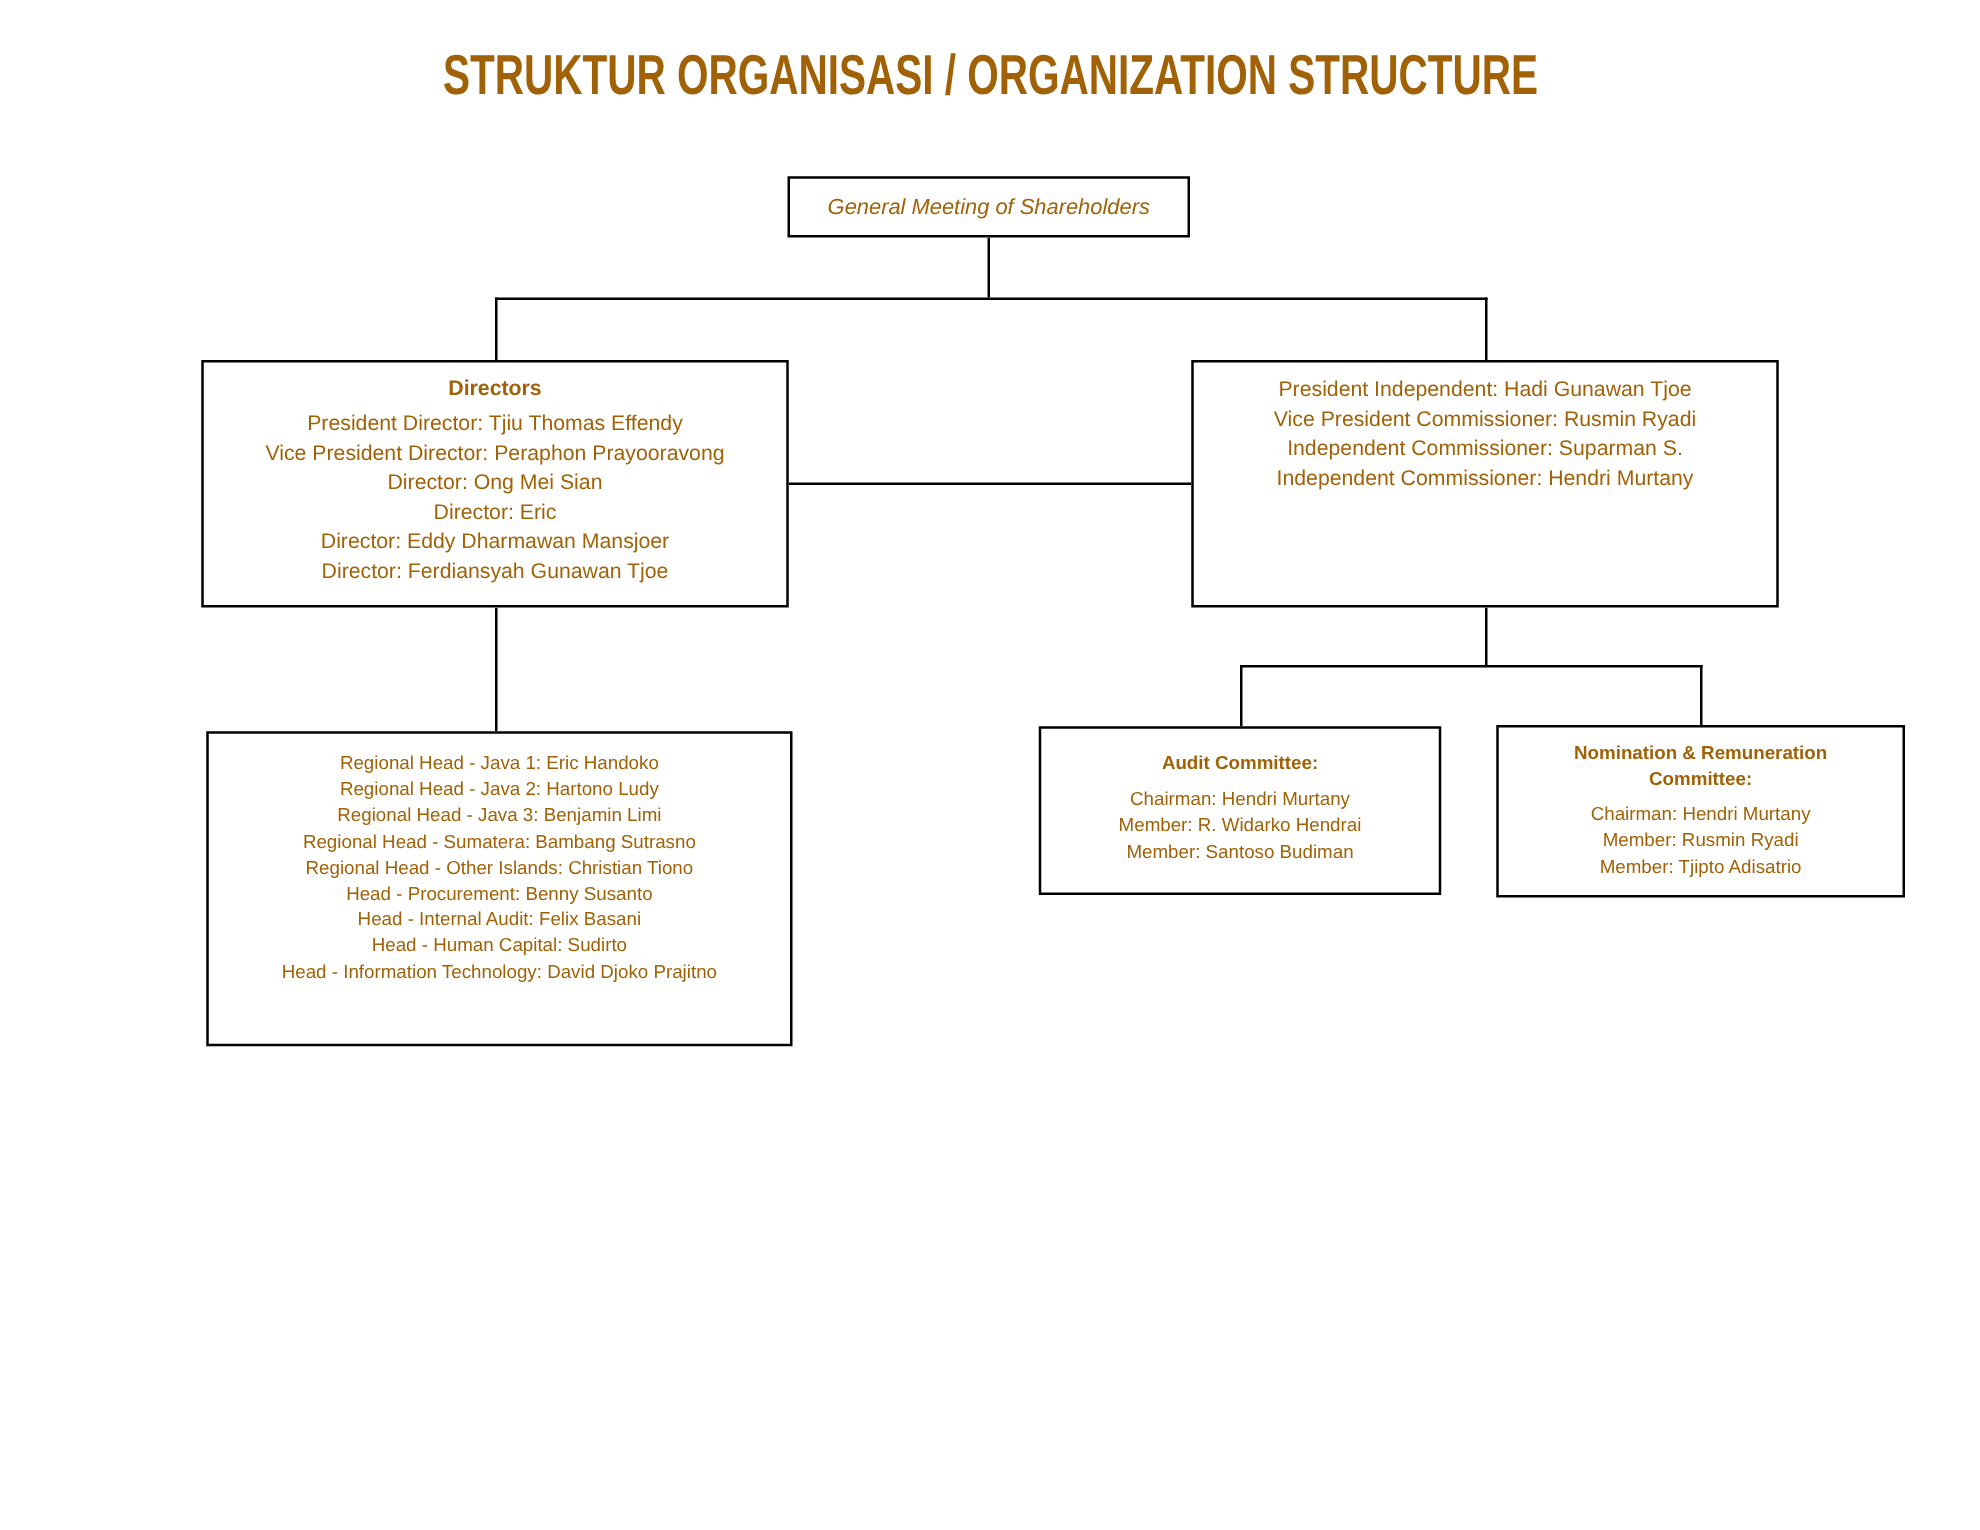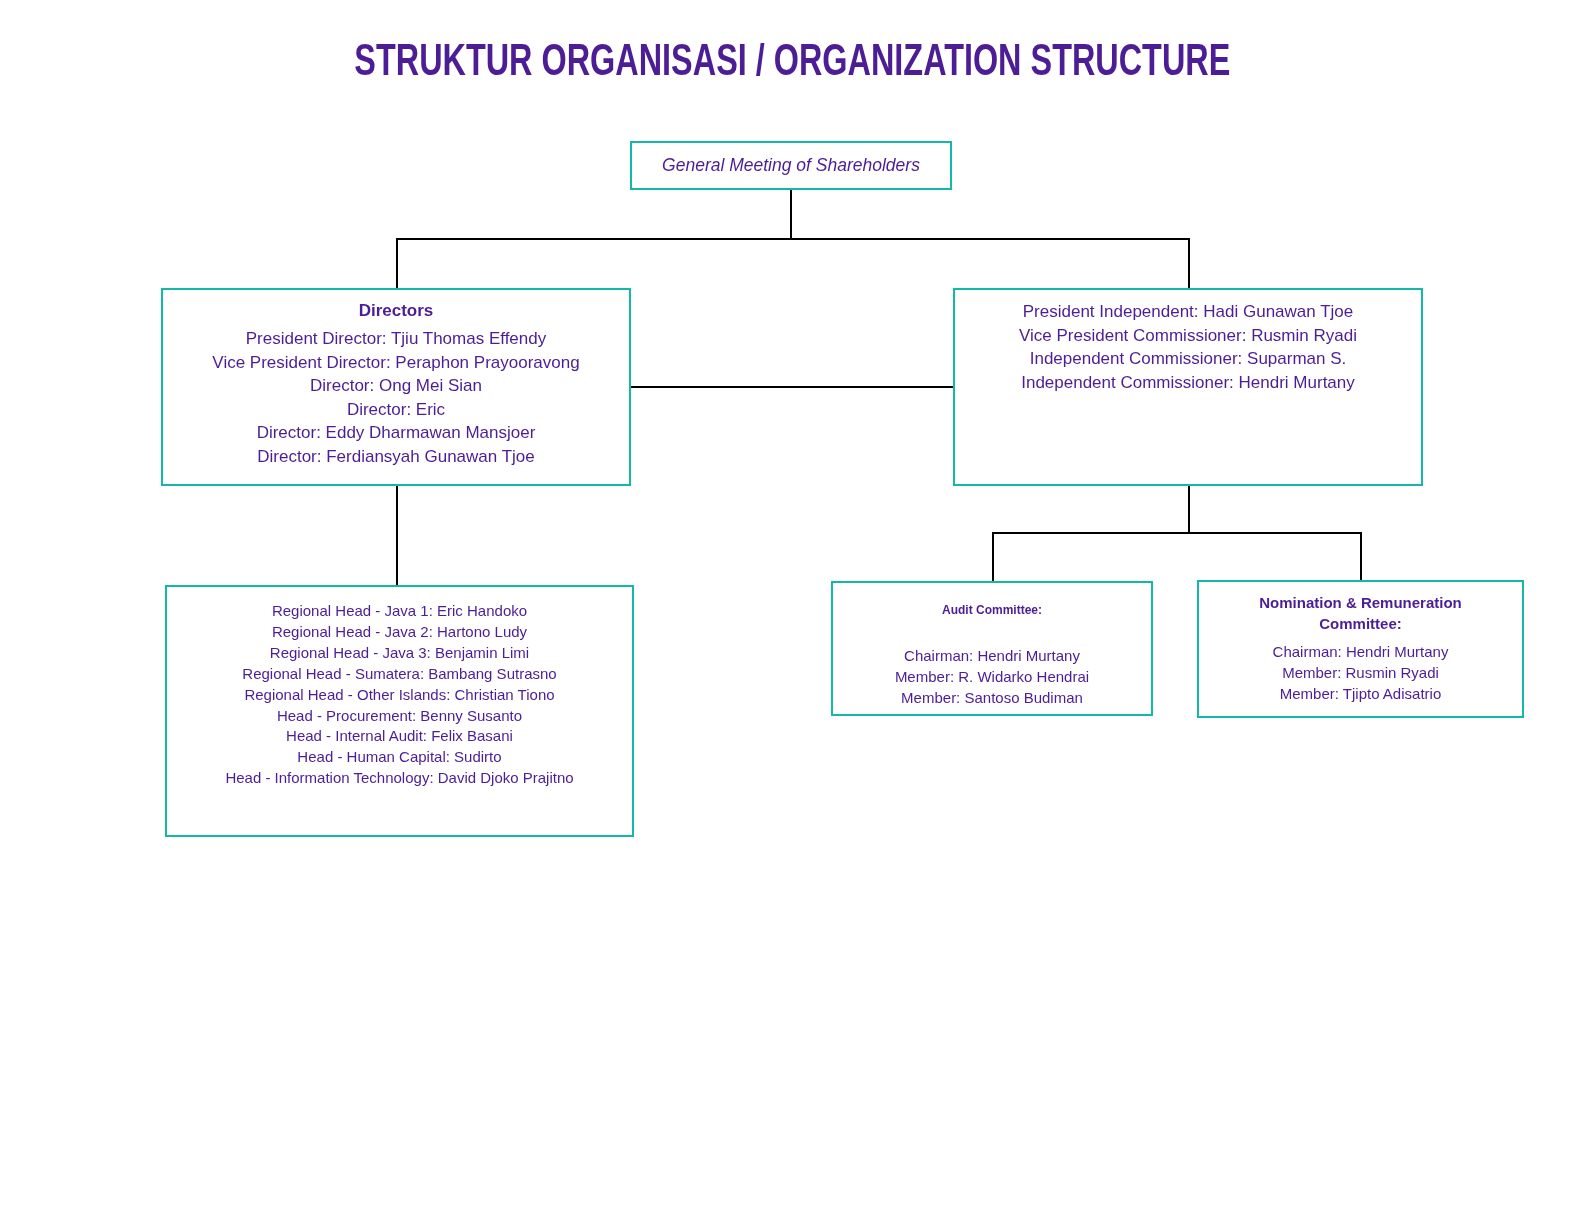"STRUKTUR ORGANISASI / ORGANIZATION" #canvas { color: #4c1d95 -> #a16207 }
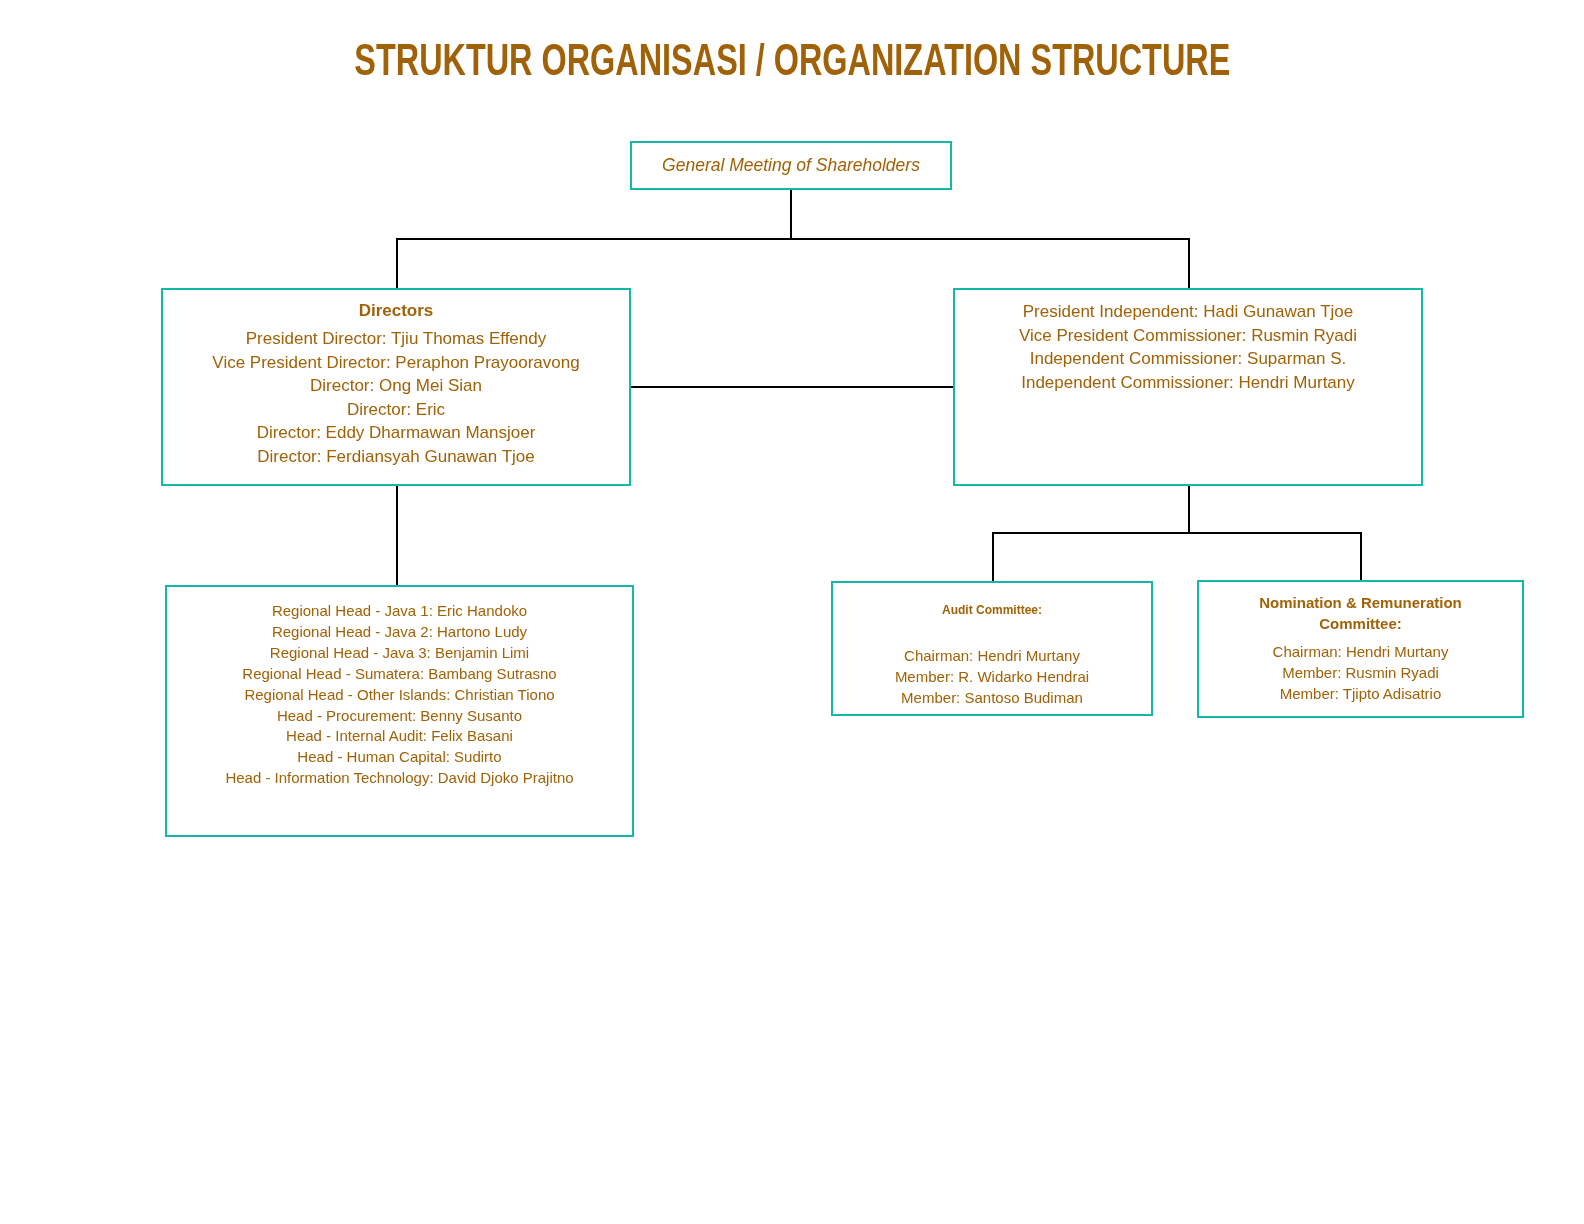"General Meeting of Shareholders" .node { border: 2px solid #14b8a6 -> 2px solid #000000 }
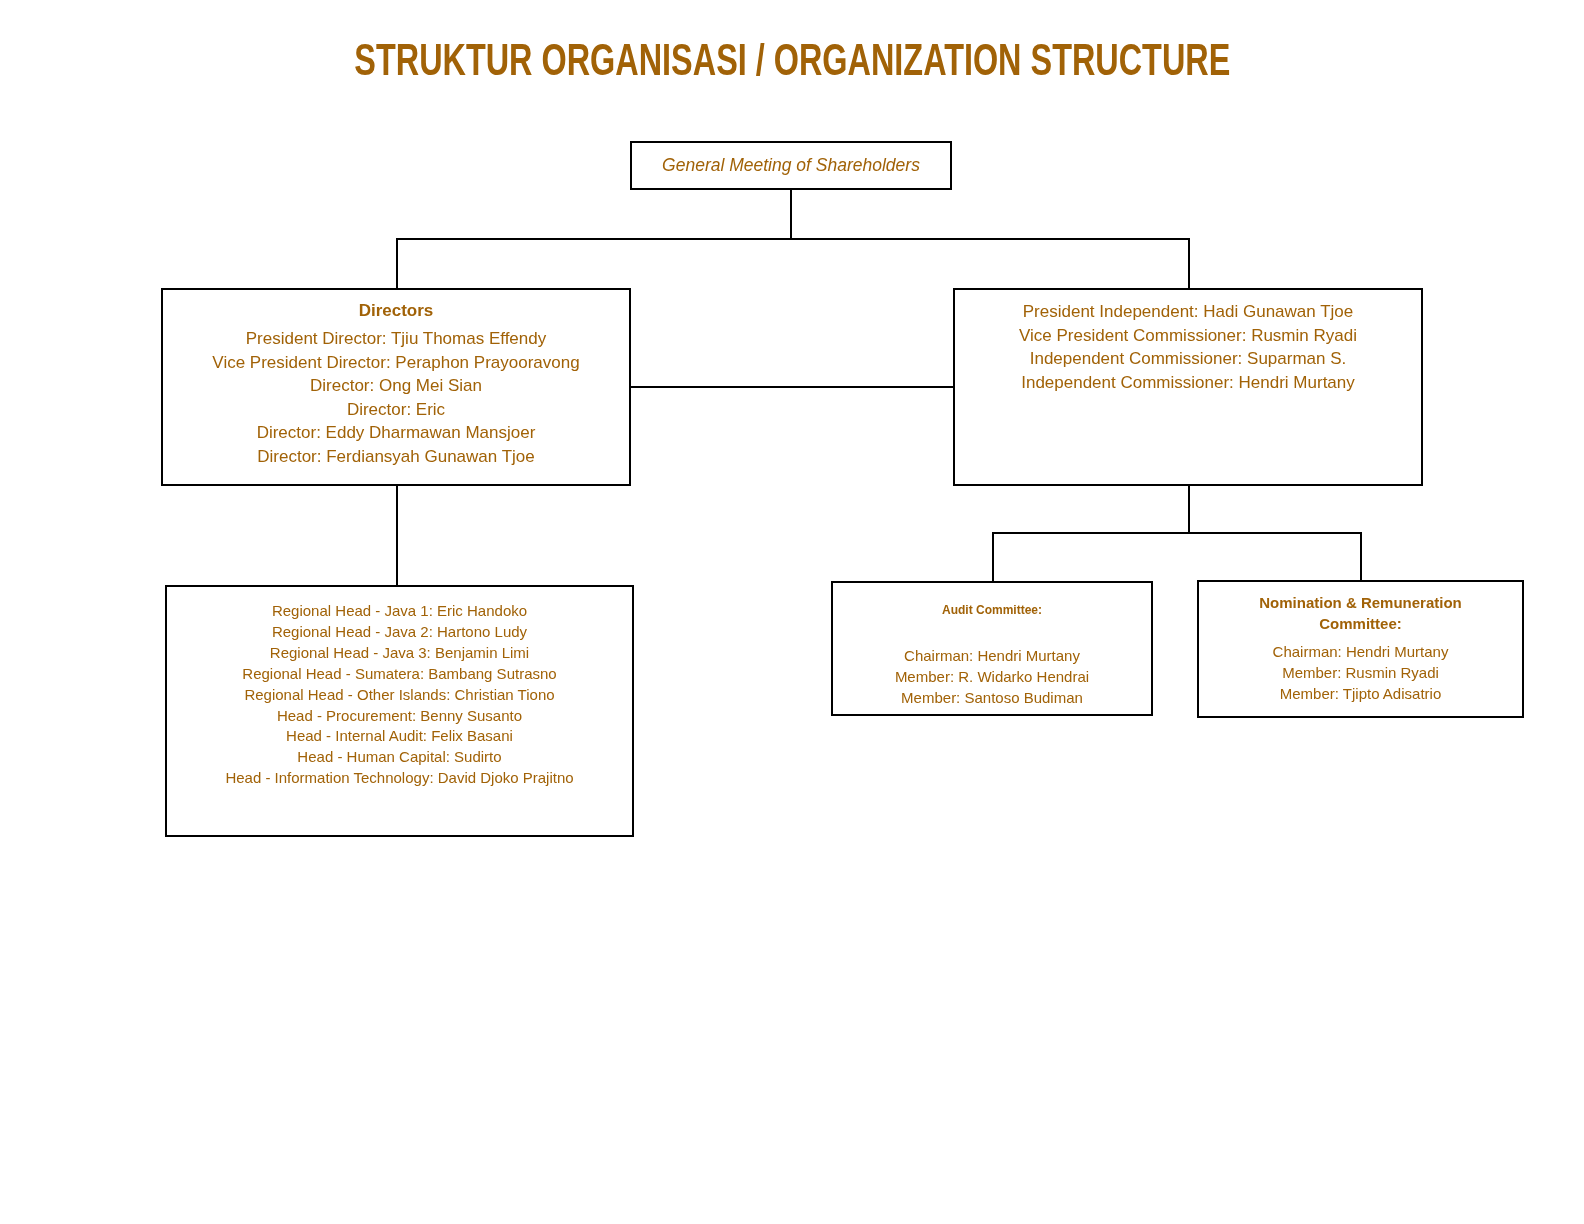"Audit Committee:" .audit .node-title { font-size: 12px -> 15px; margin-bottom: 24px -> 8px }
